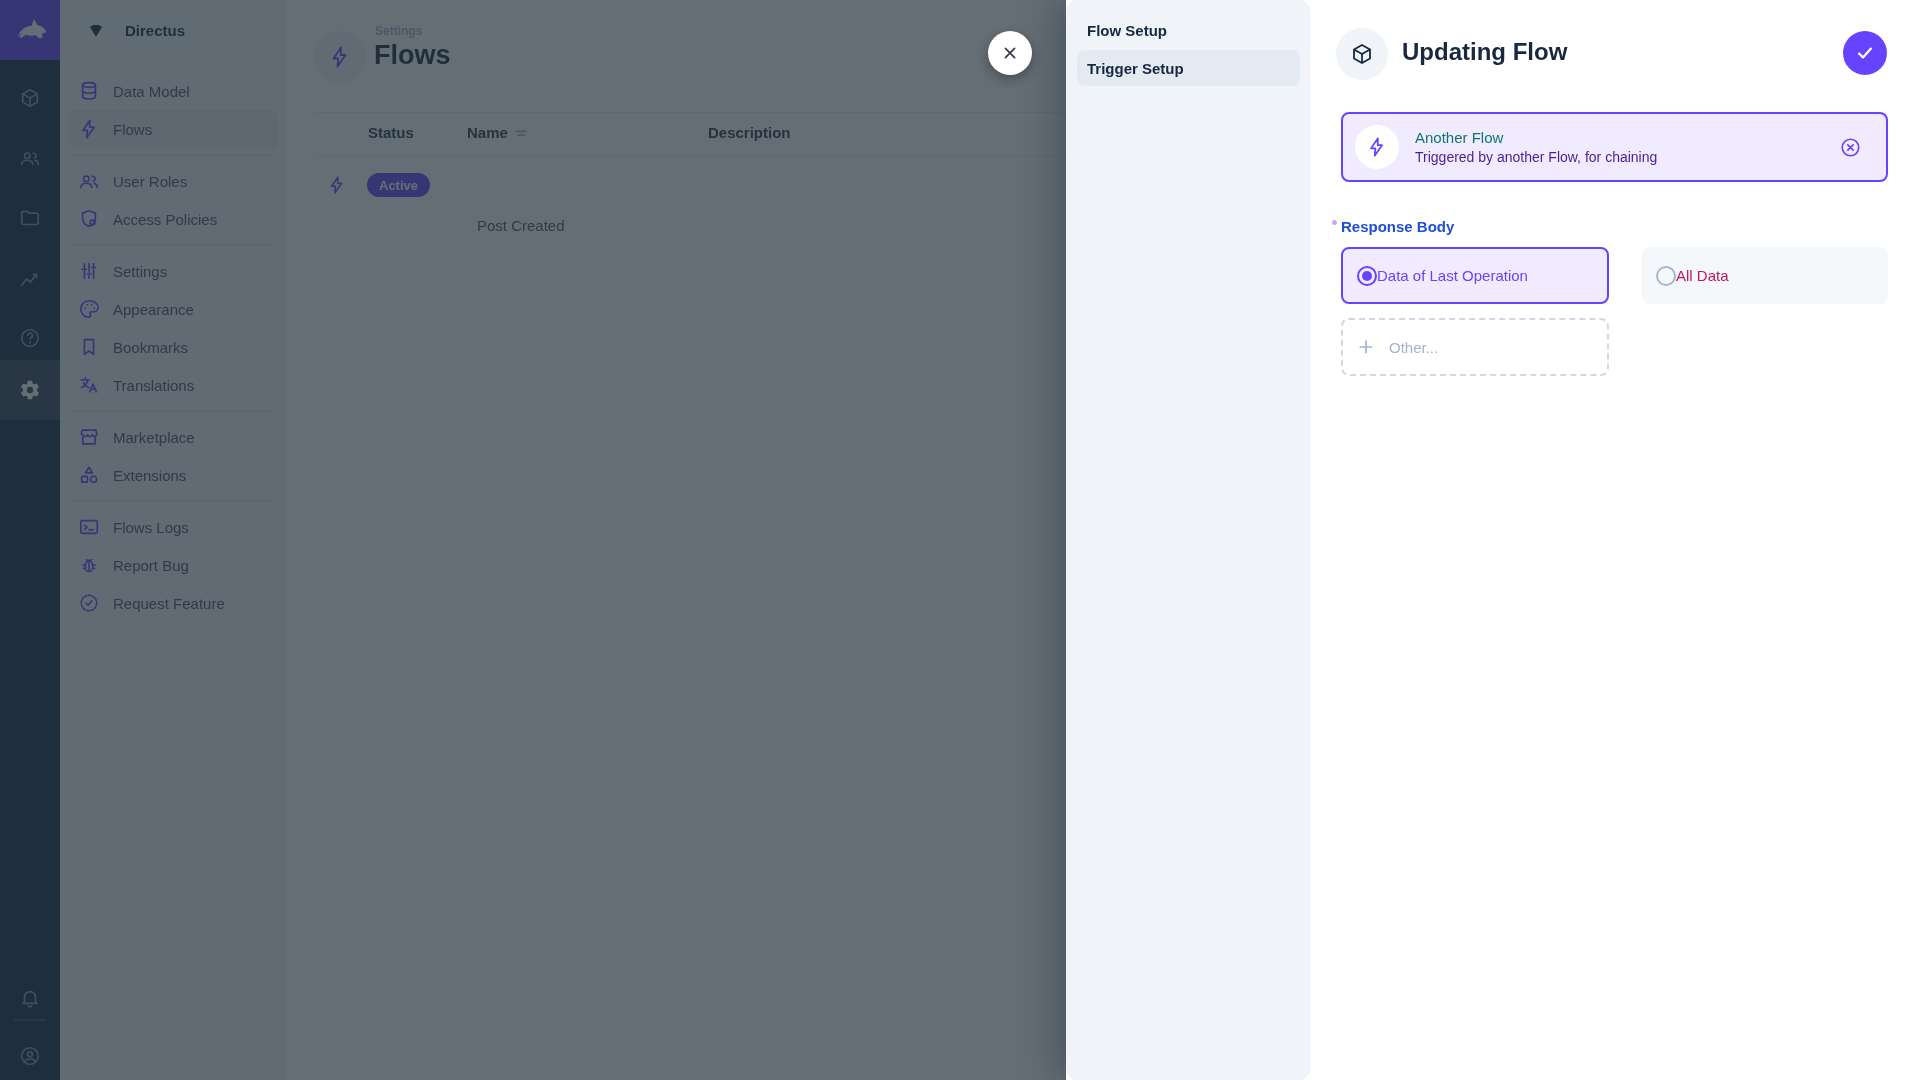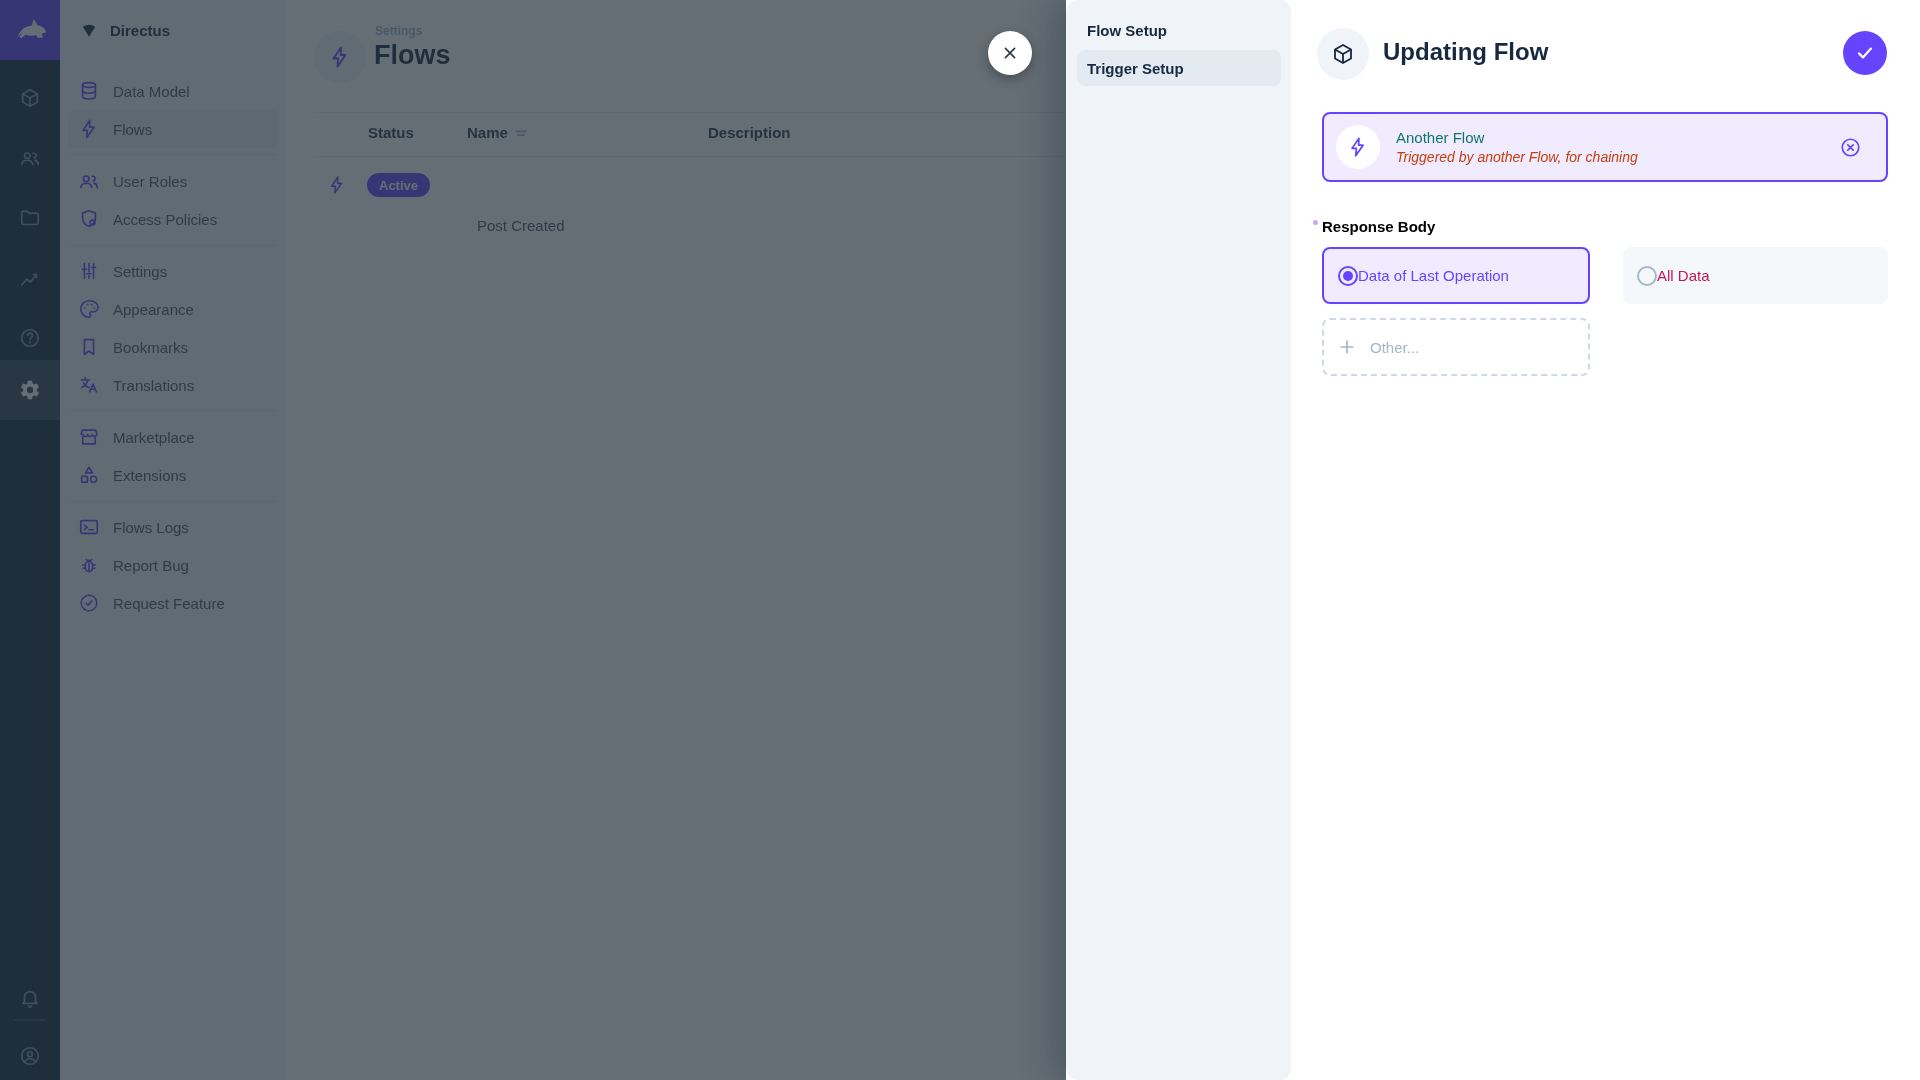"Directus" .nav-header { gap: 11px -> 19px; padding-left: 19px -> 26px }
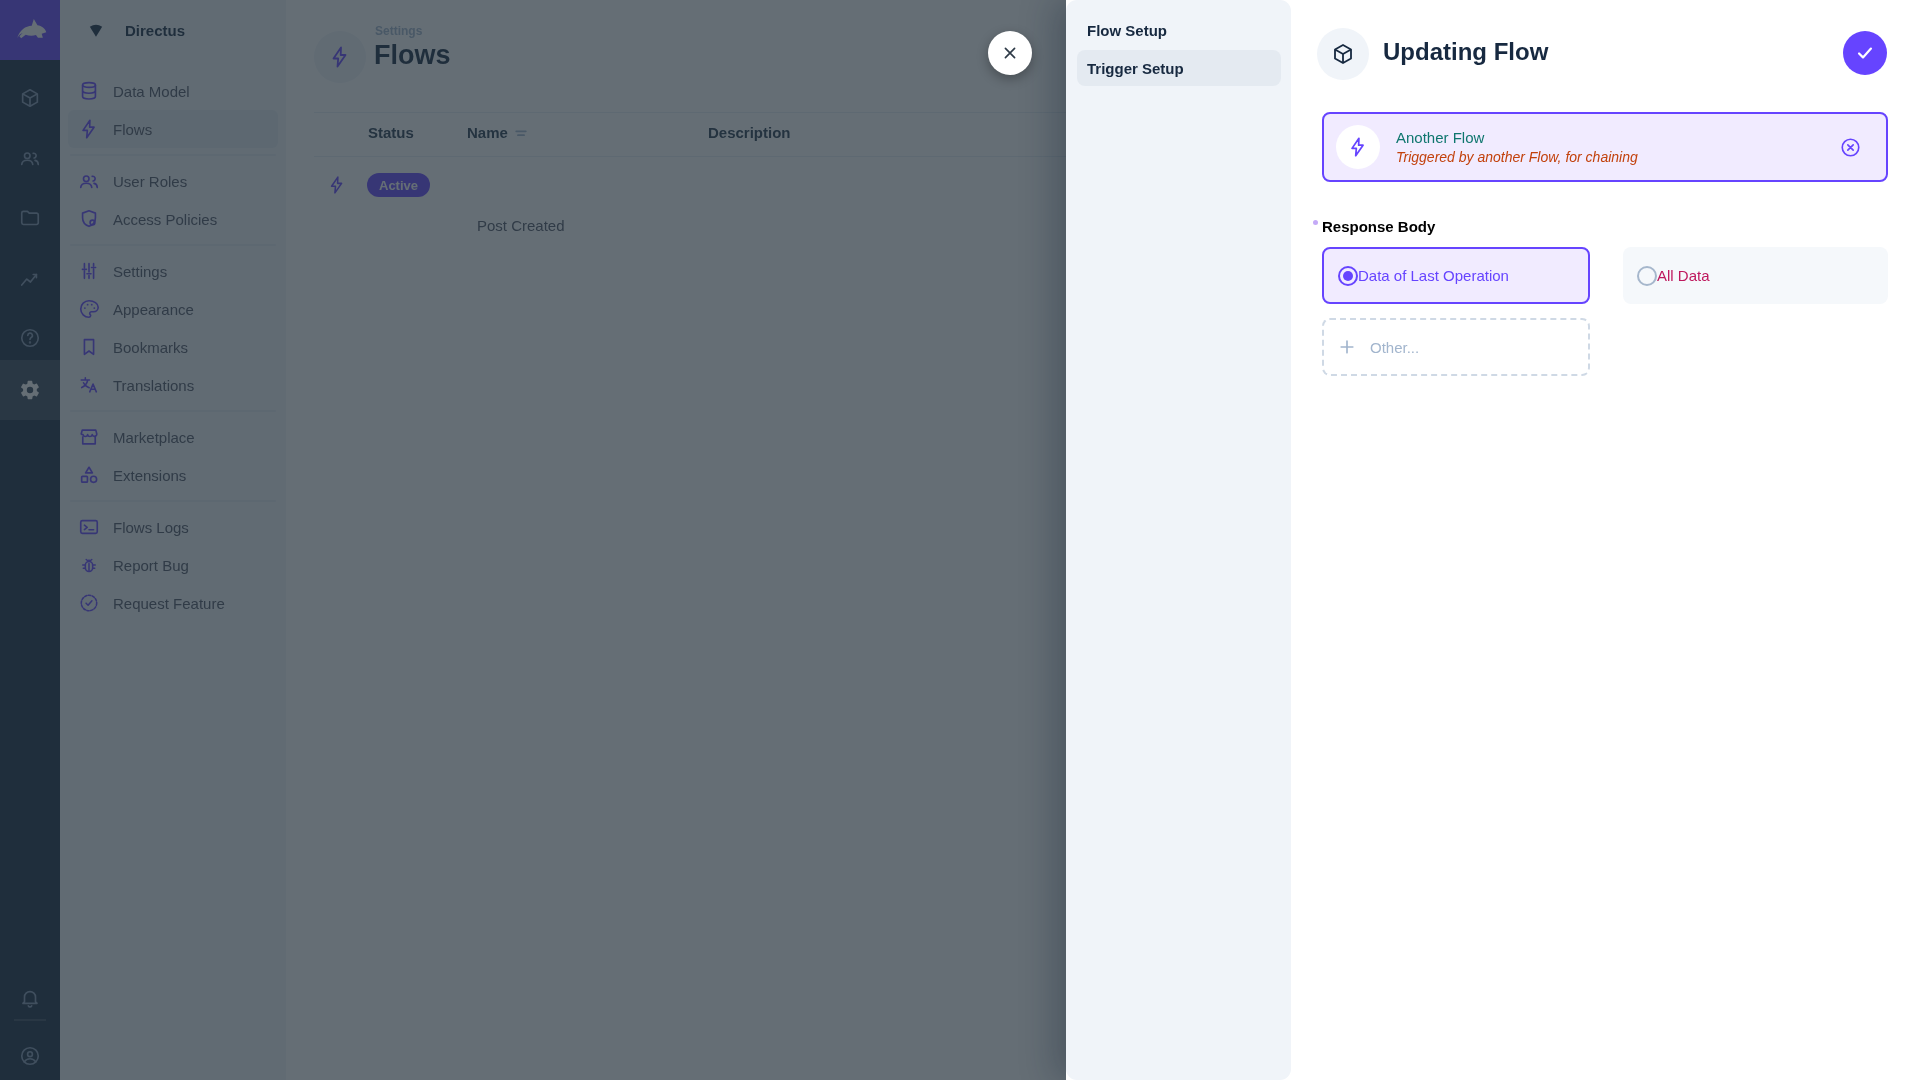"Flow Setup" .drawer-sidebar { width: 225px -> 244px }
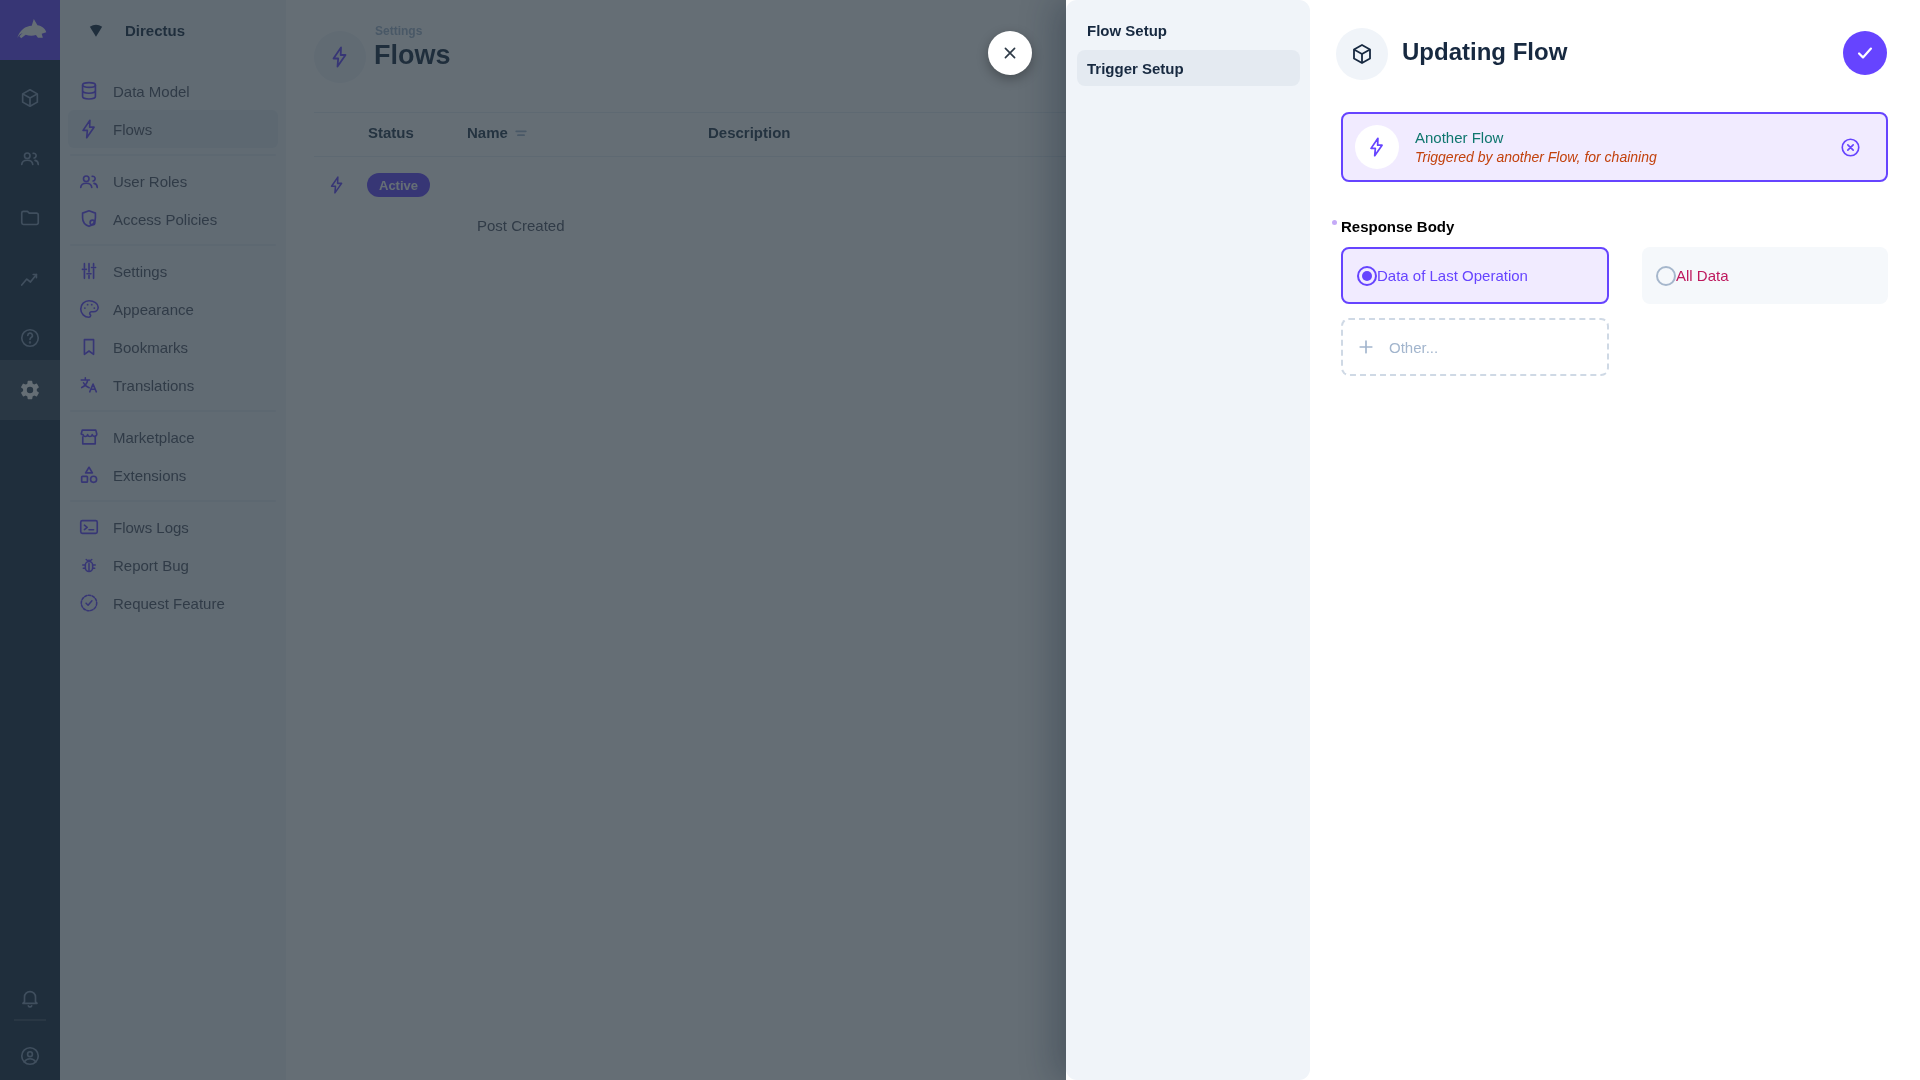"Triggered by another Flow, for" .trigger-card-sub { color: #c2410c -> #4c1d95; font-style: italic -> none }
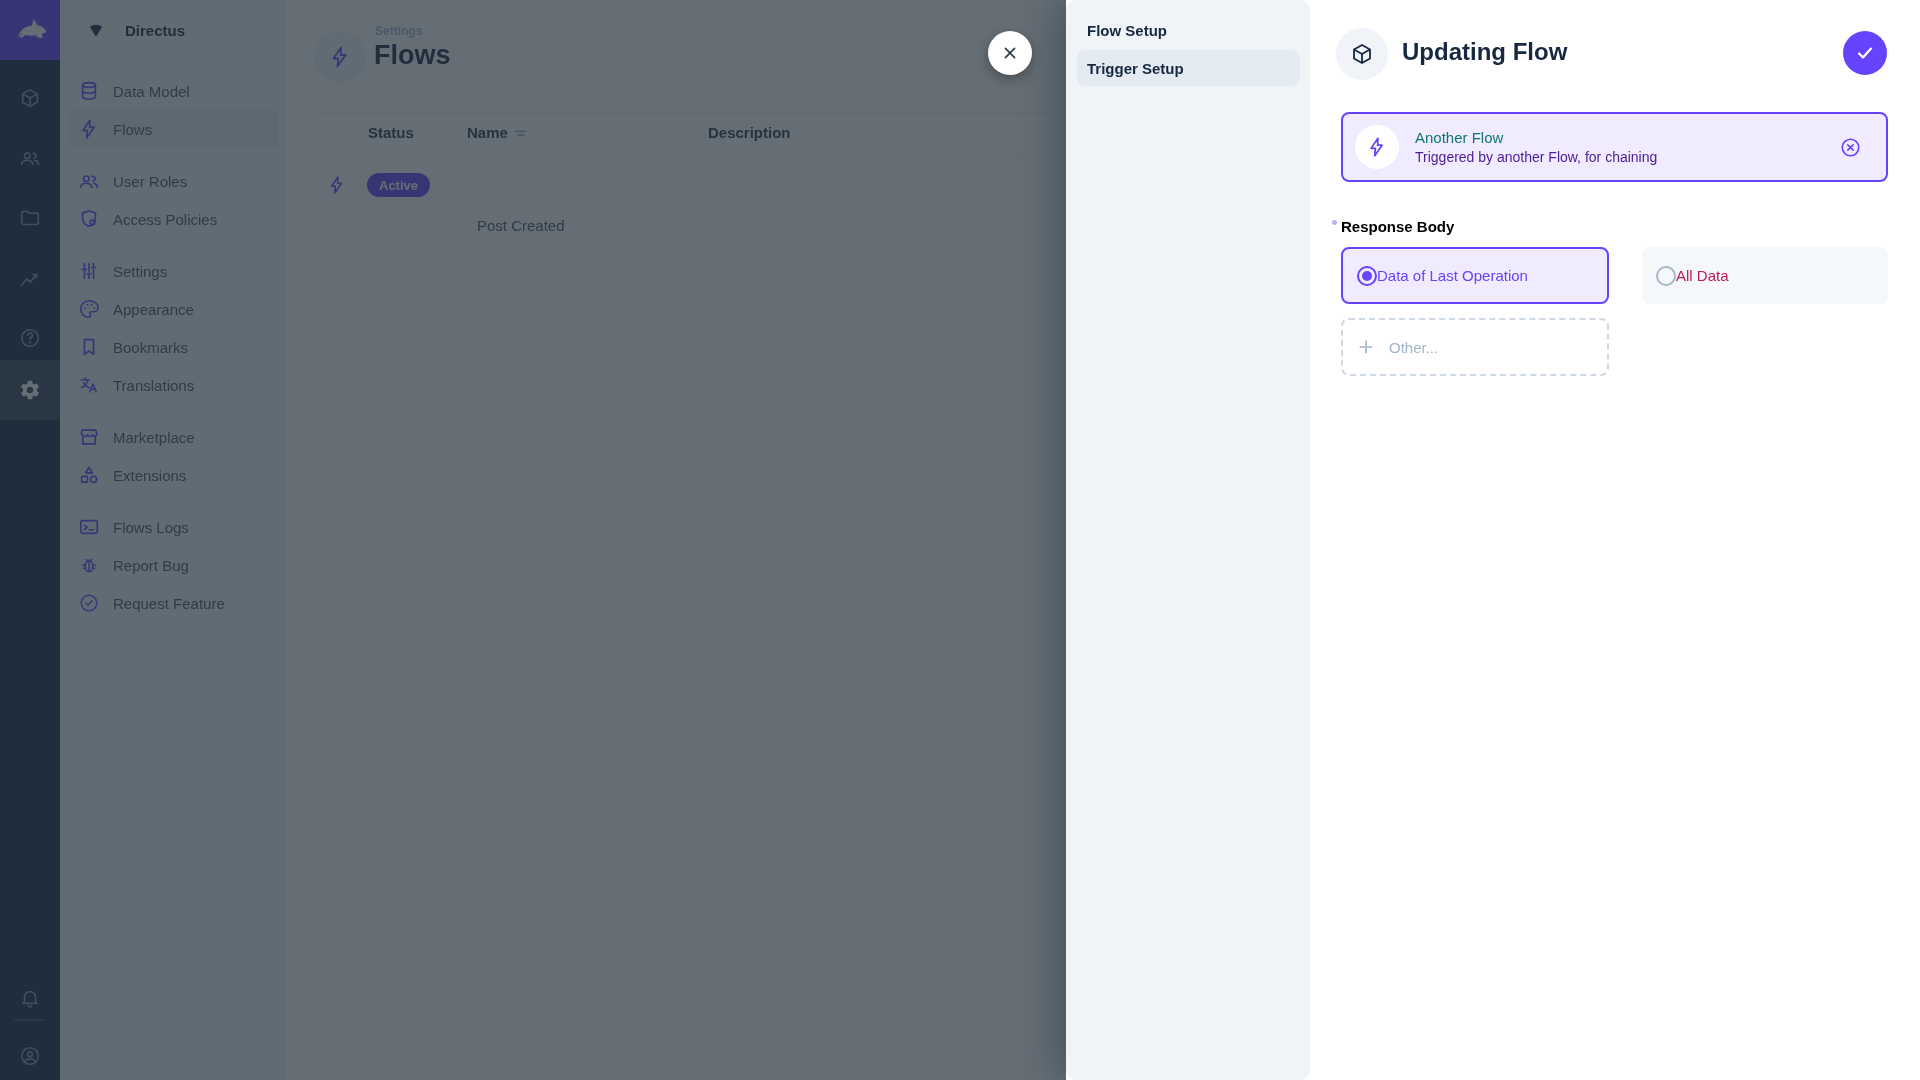"Response Body" .field-label { color: #000000 -> #1d4ed8 }
